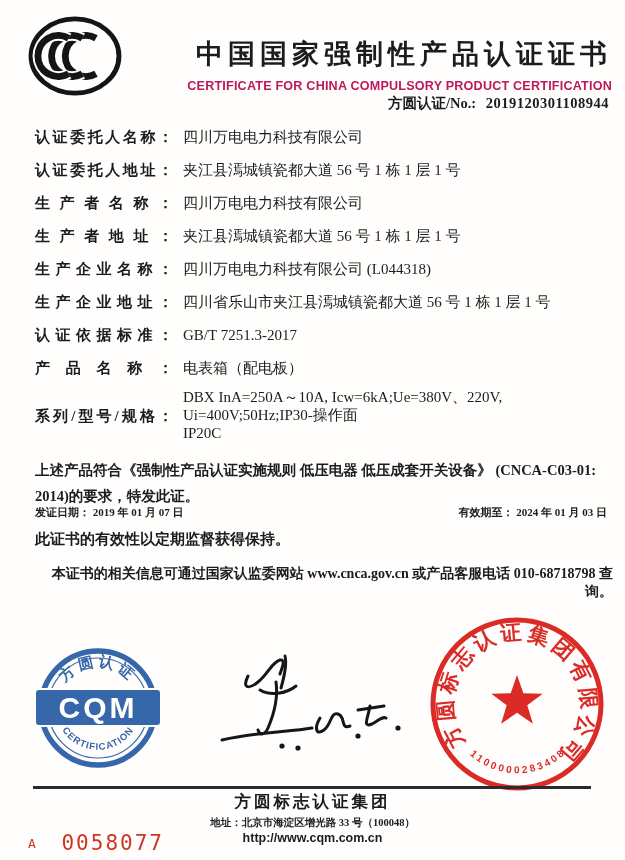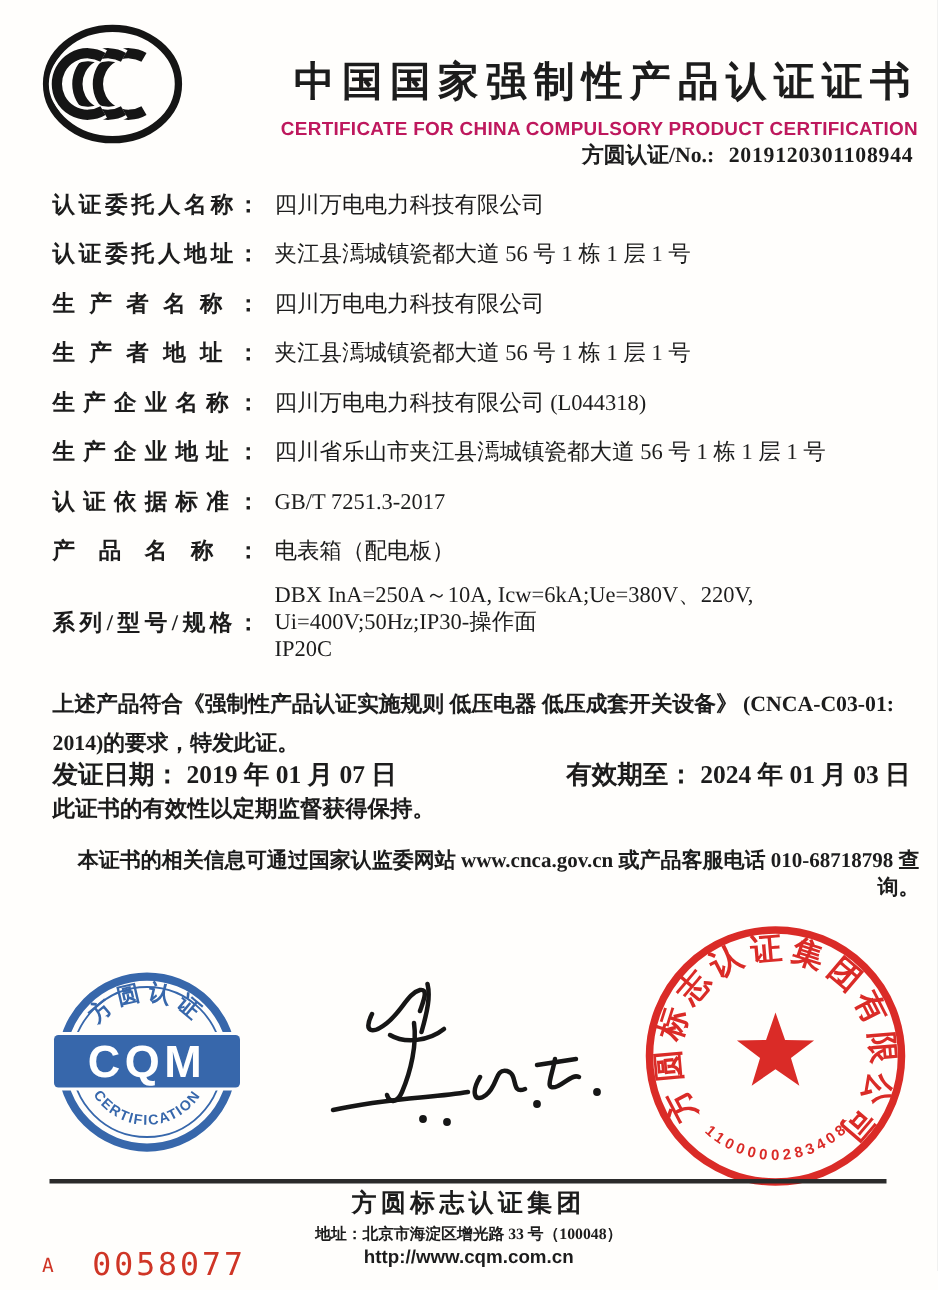"发证日期： 2019 年 01 月" .dates { font-size: 17px -> 11px }
